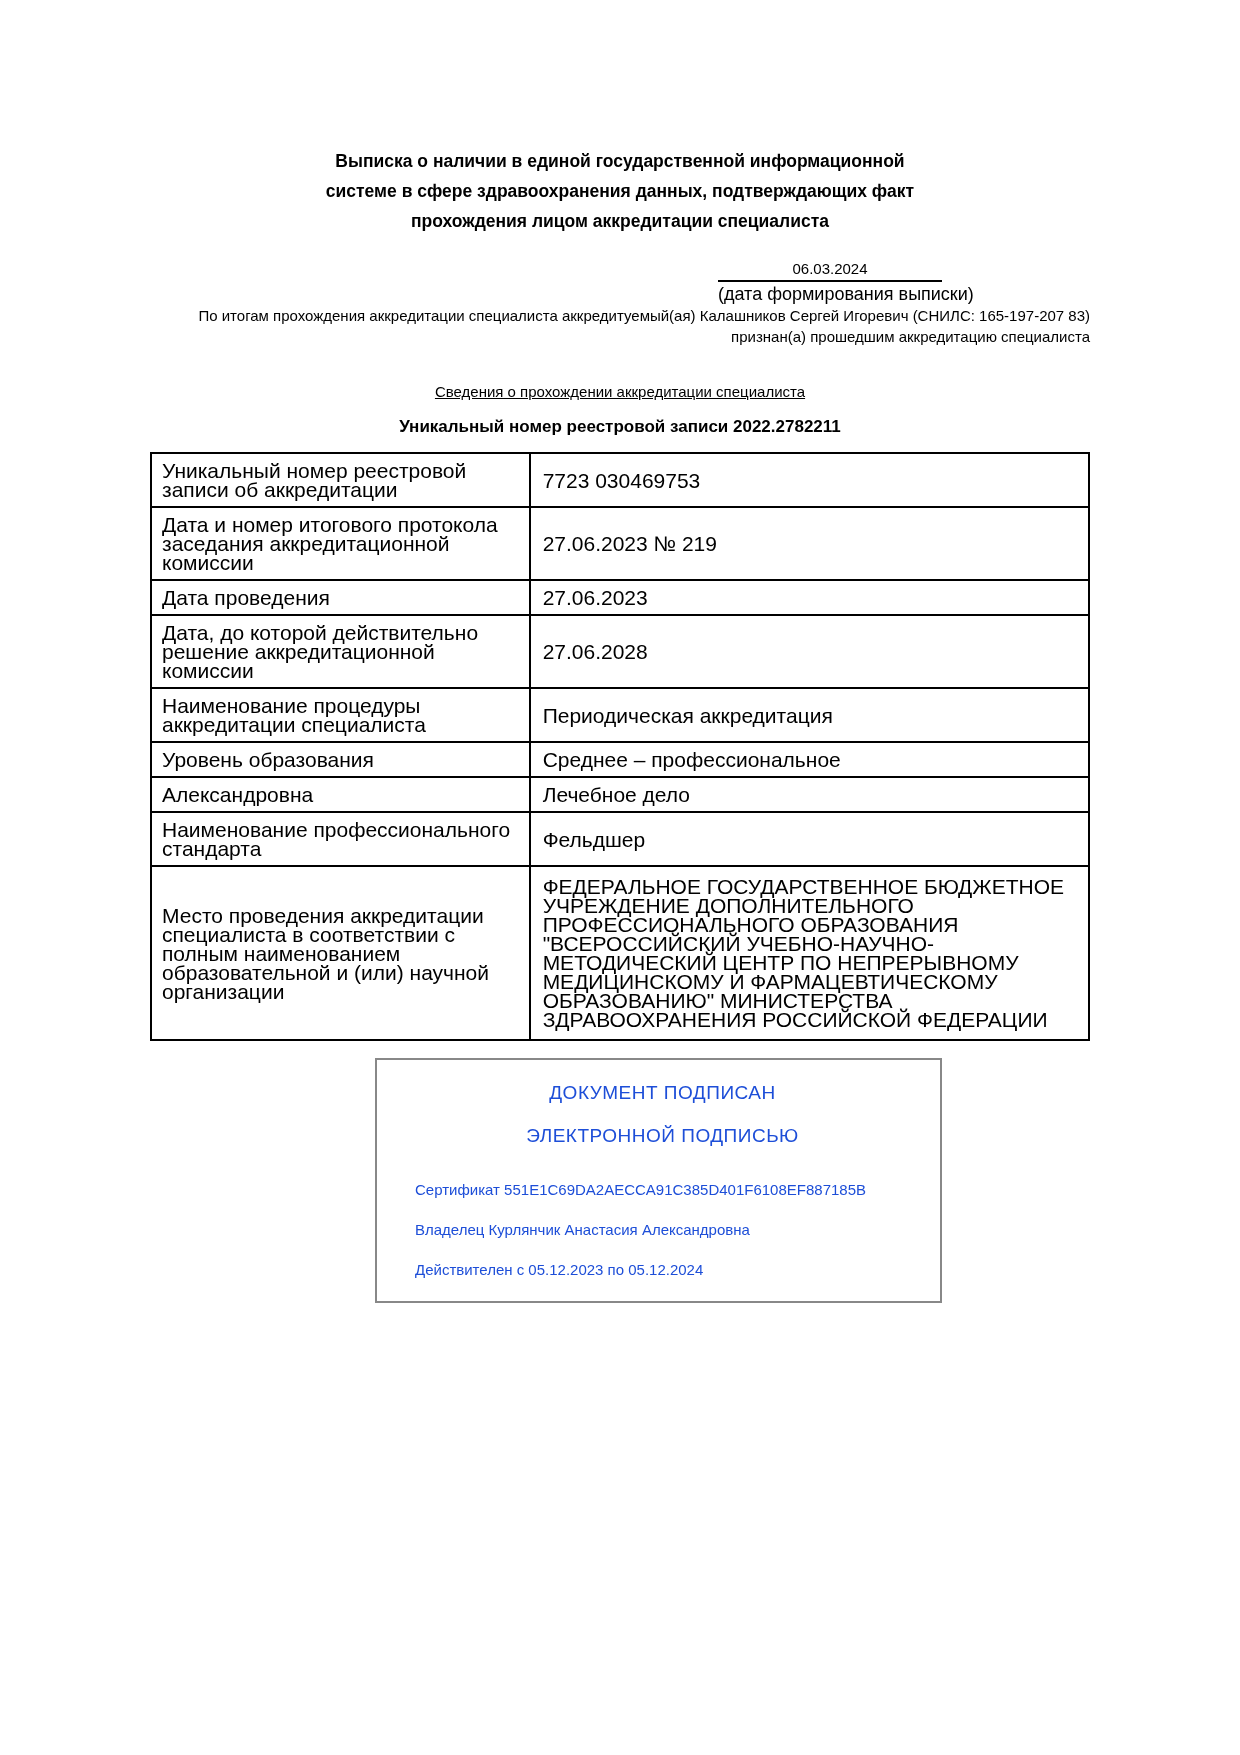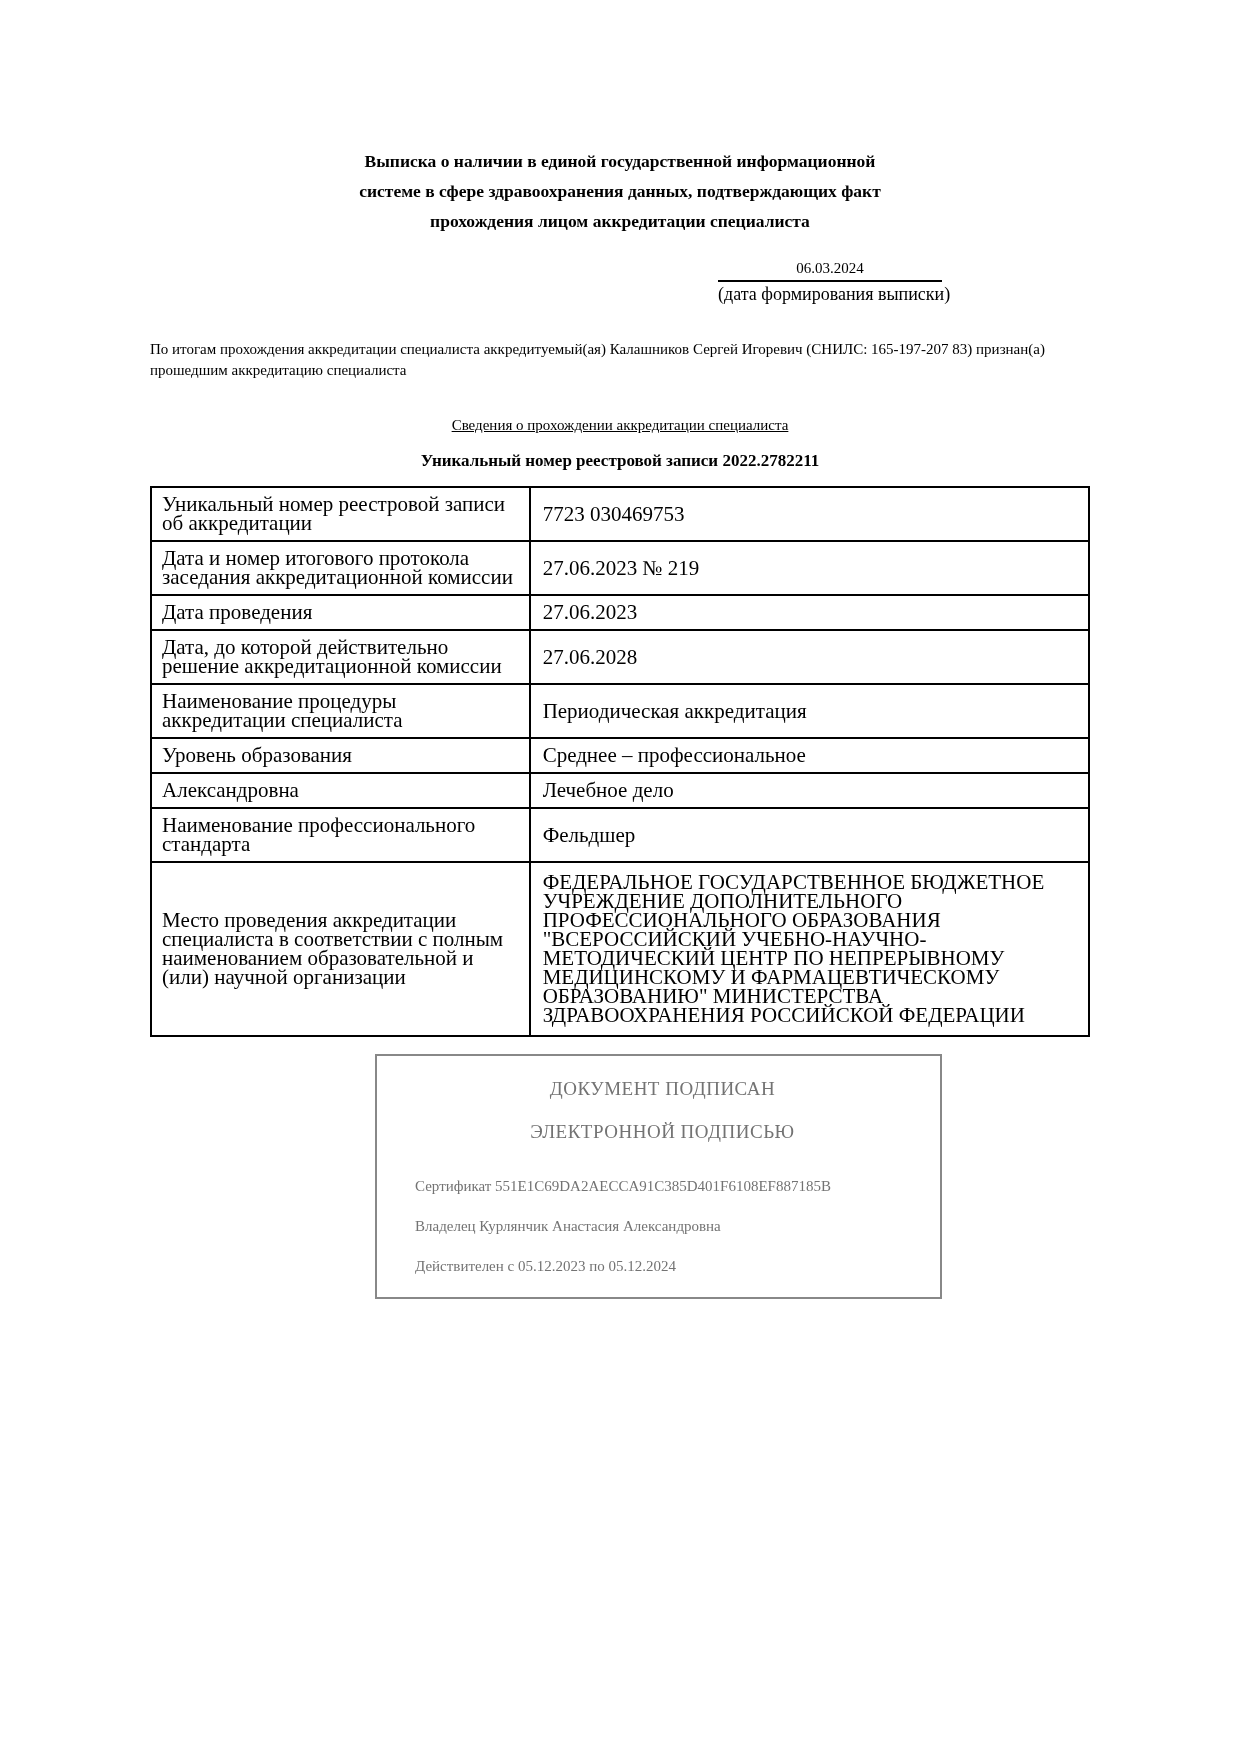"Выписка о наличии в единой" .page { font-family: Liberation Serif, serif -> Liberation Sans, sans-serif }
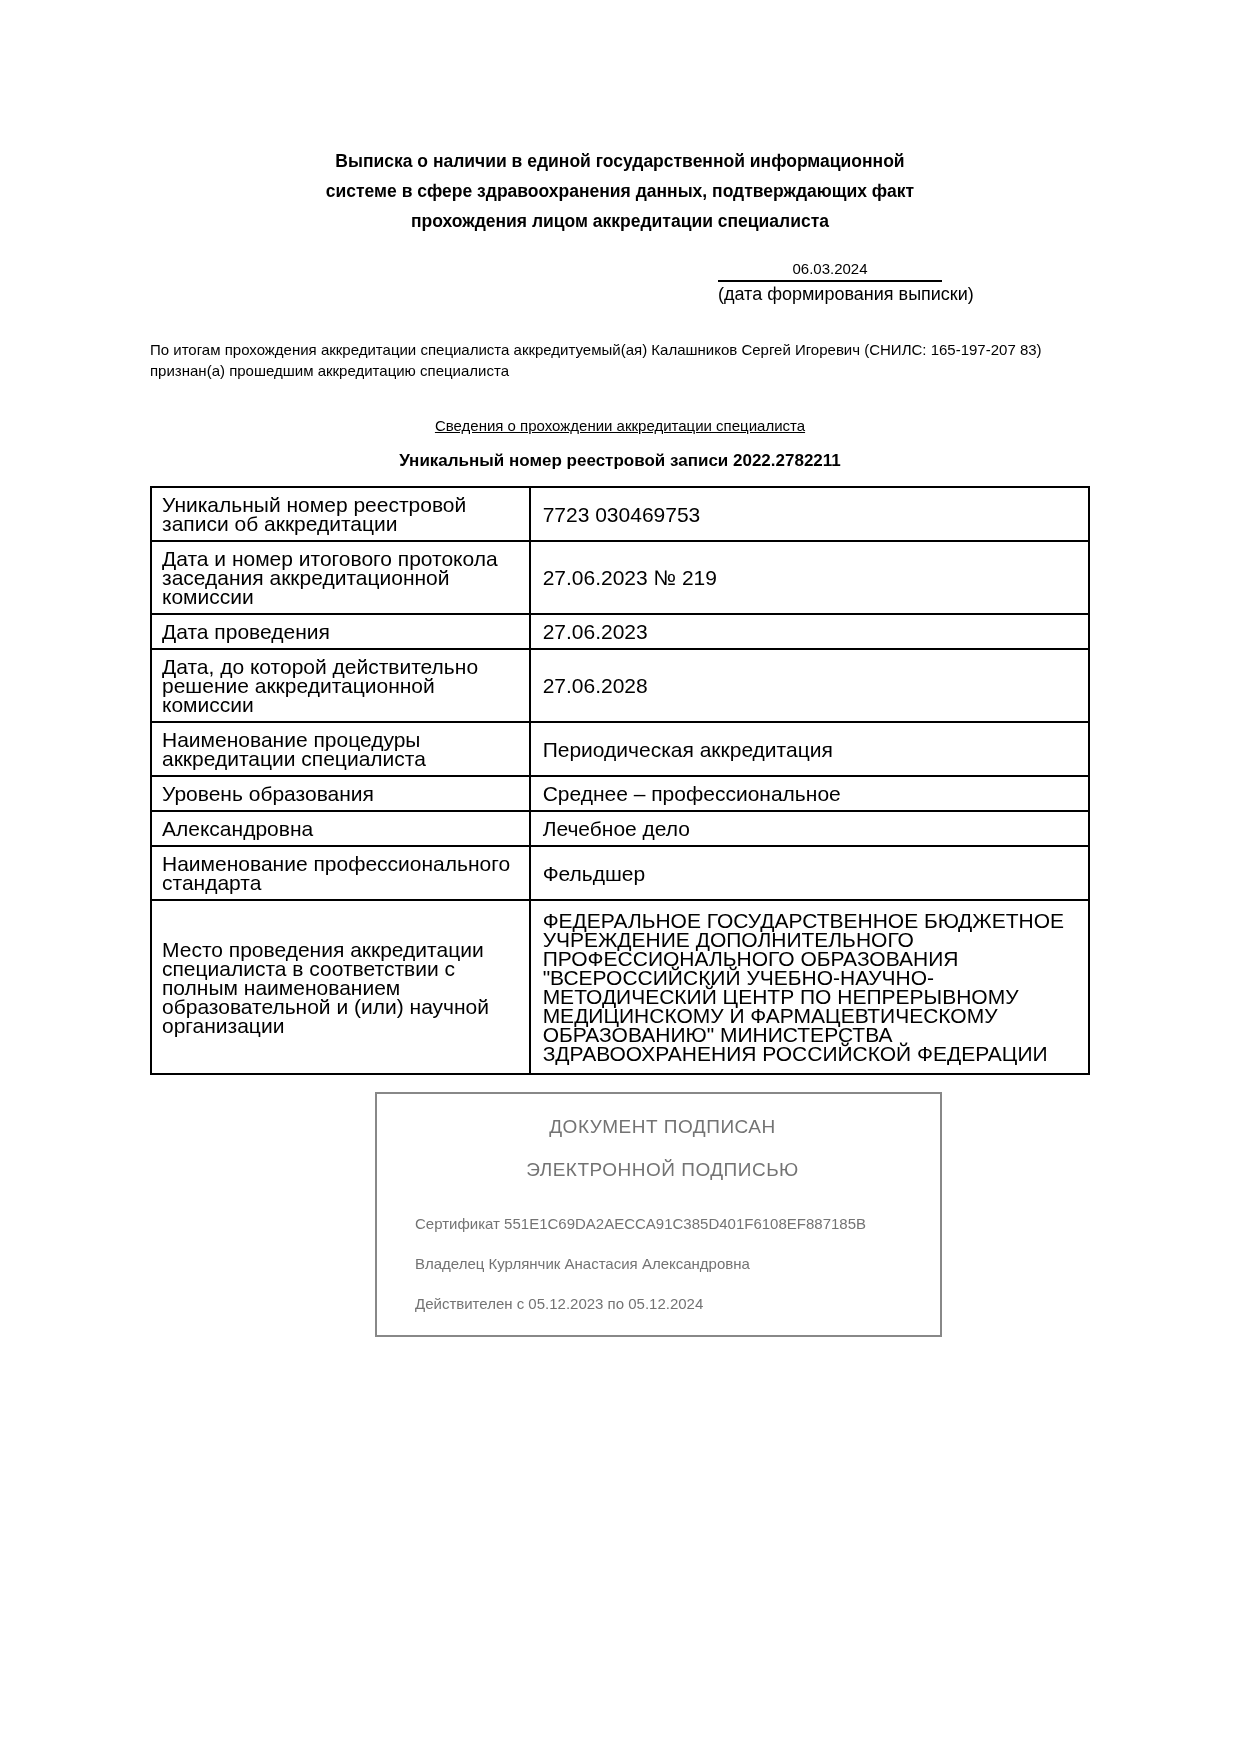"По итогам прохождения аккредитации" .intro { margin-top: 34px -> none; text-align: left -> right }
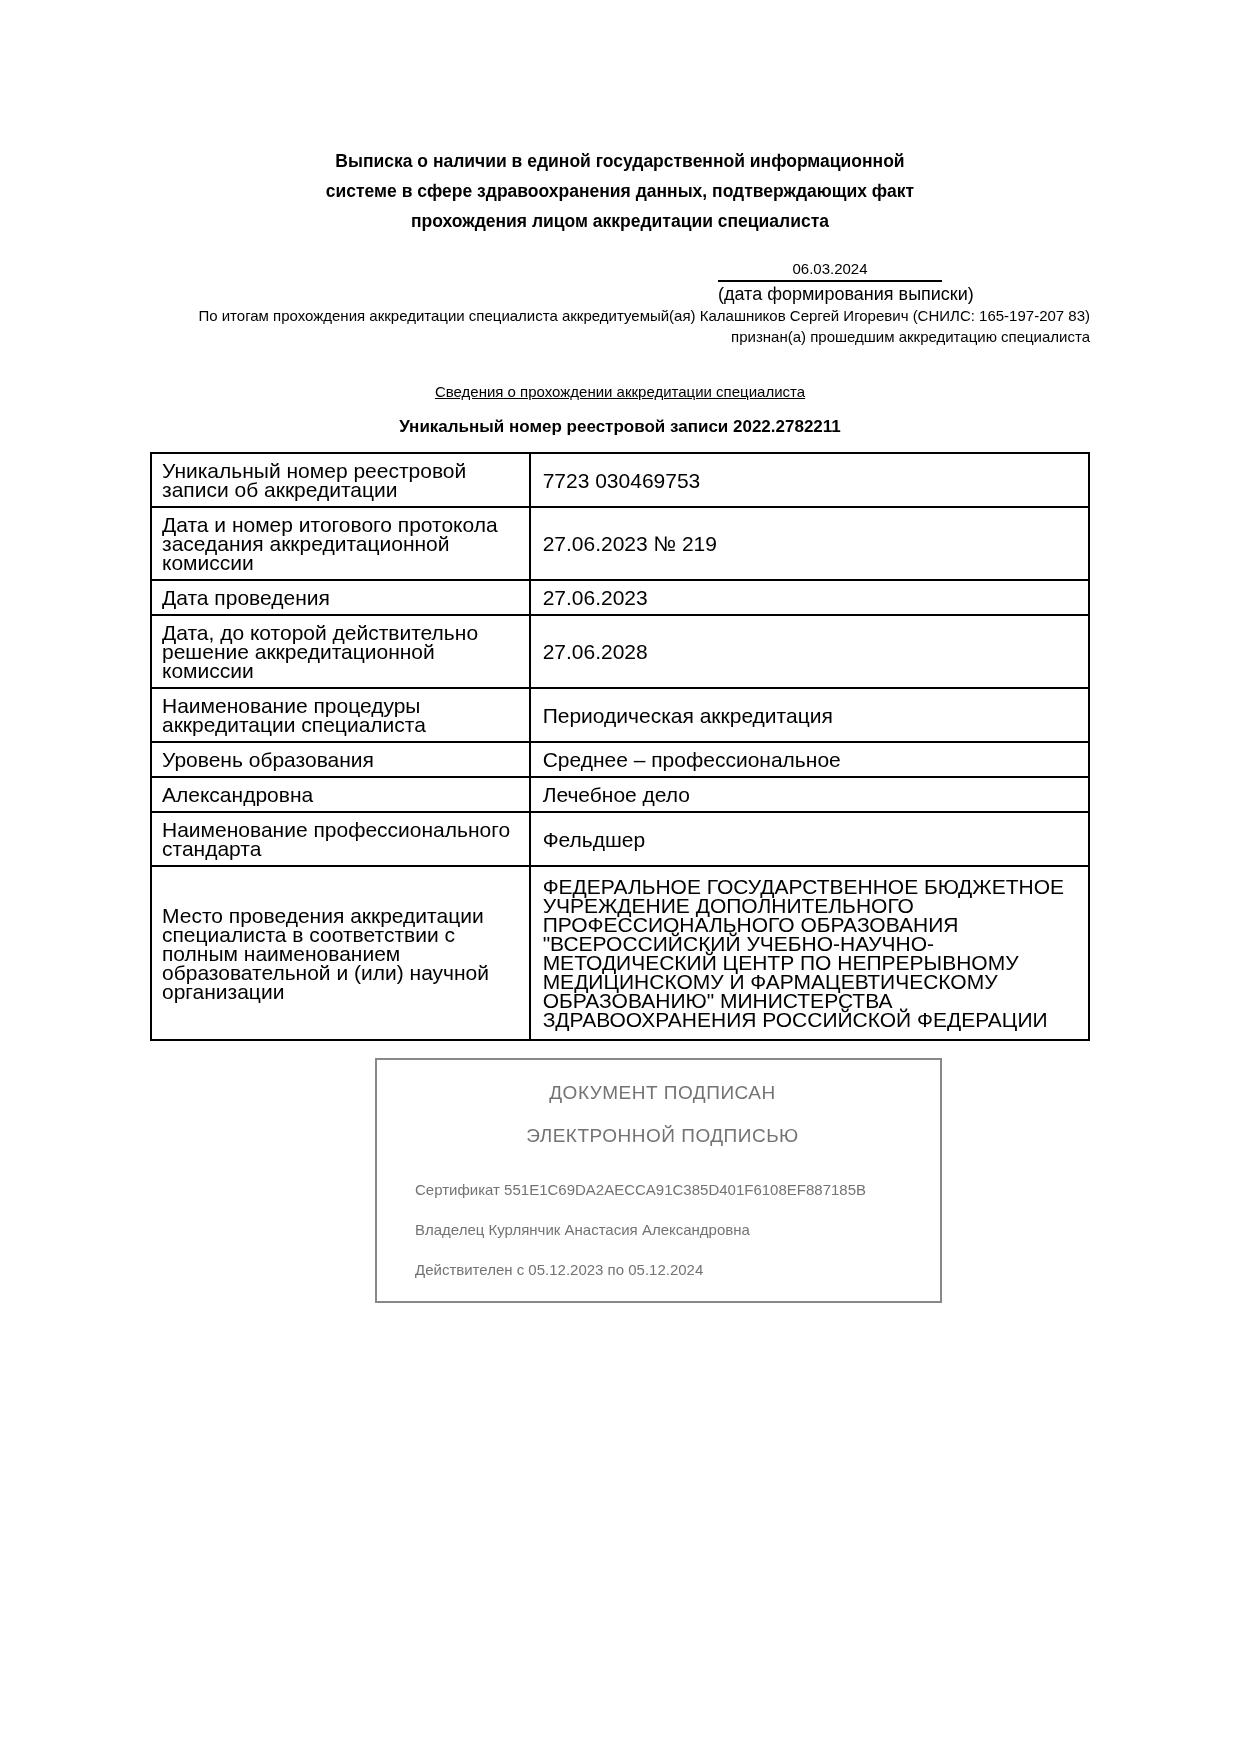"ДОКУМЕНТ ПОДПИСАН" .stamp { color: #737373 -> #1d4ed8 }
